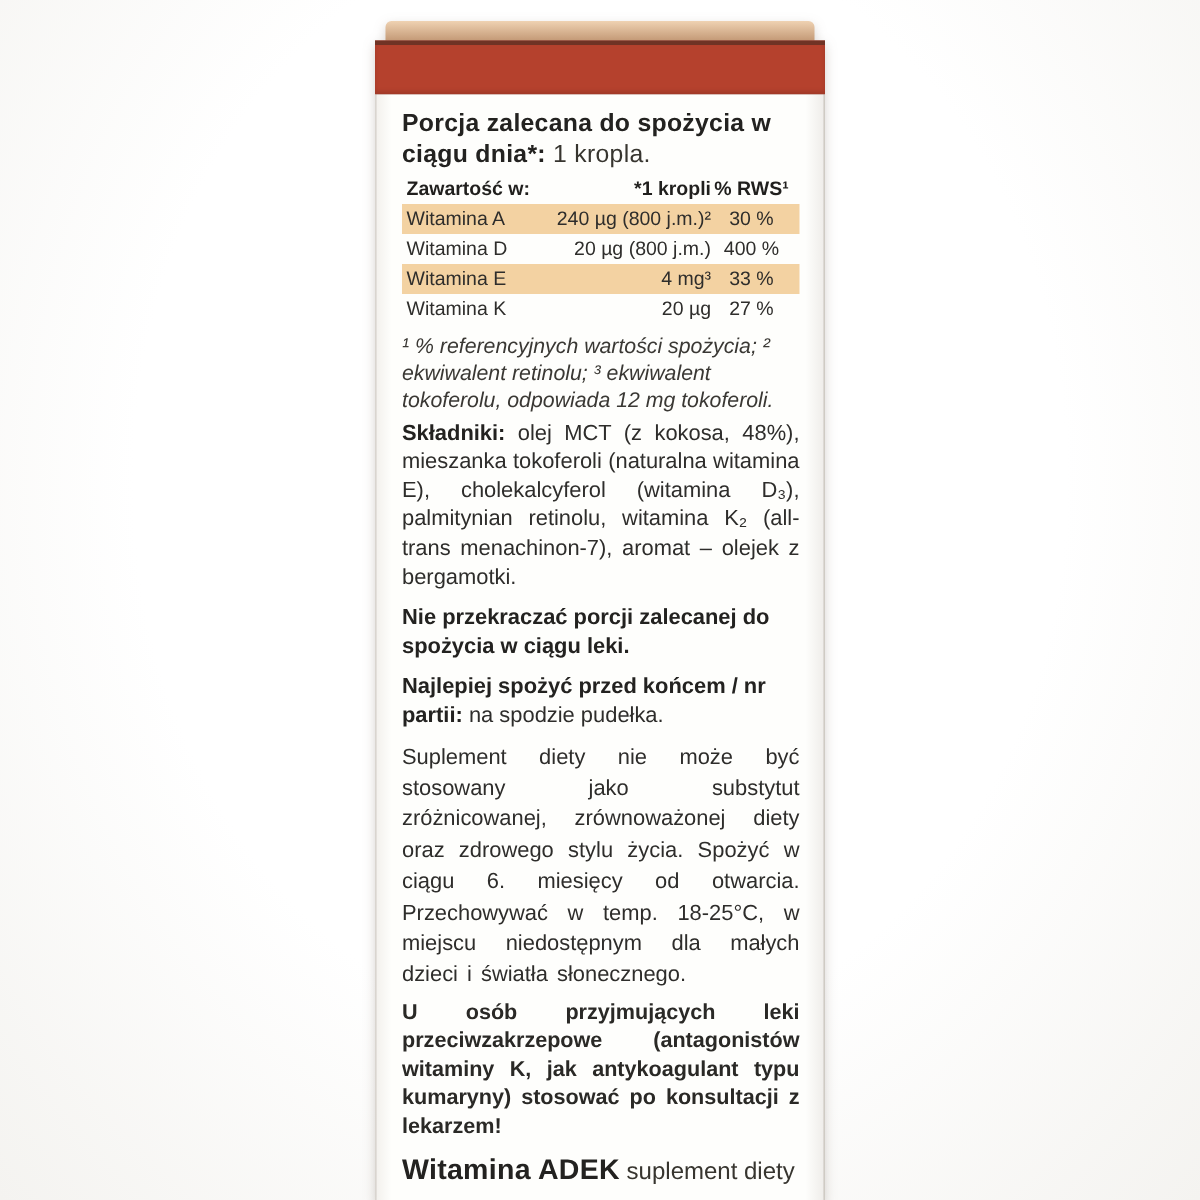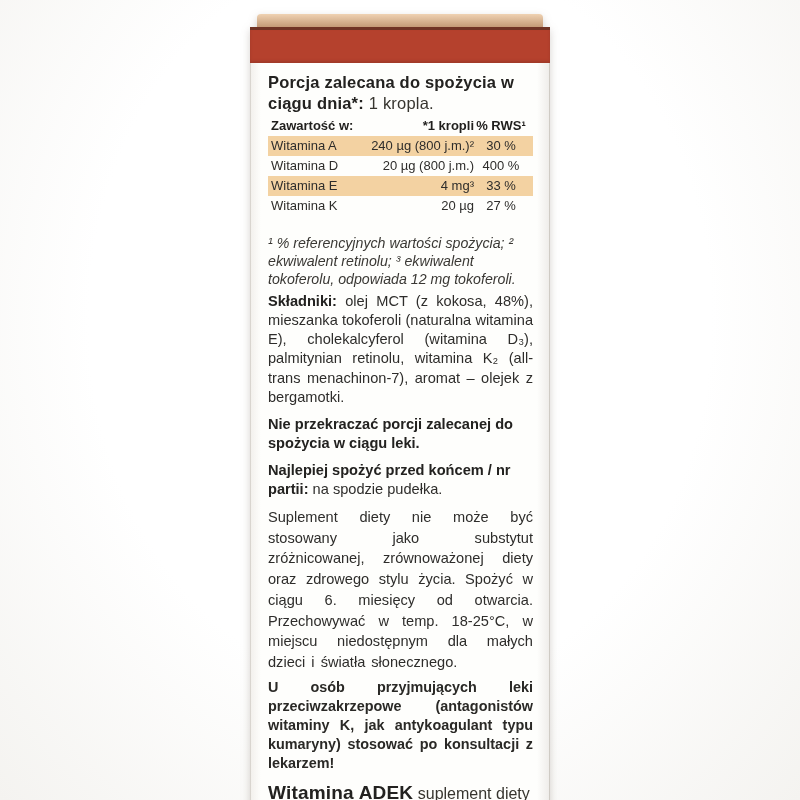"¹ % referencyjnych wartości spożycia;" .footnotes { margin-top: 18px -> 6px }
